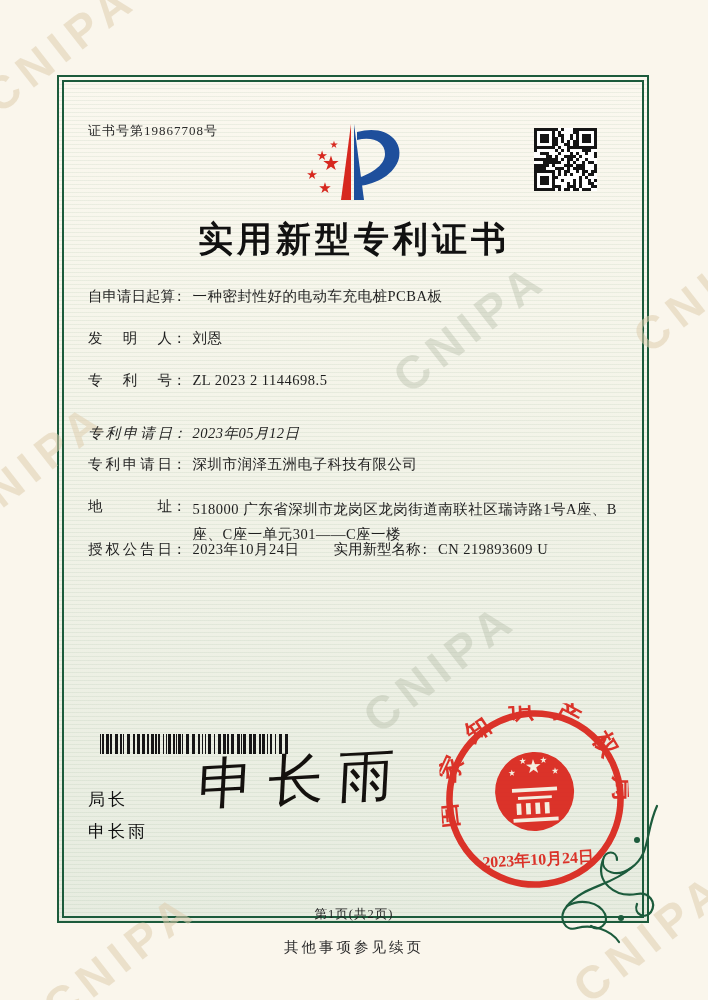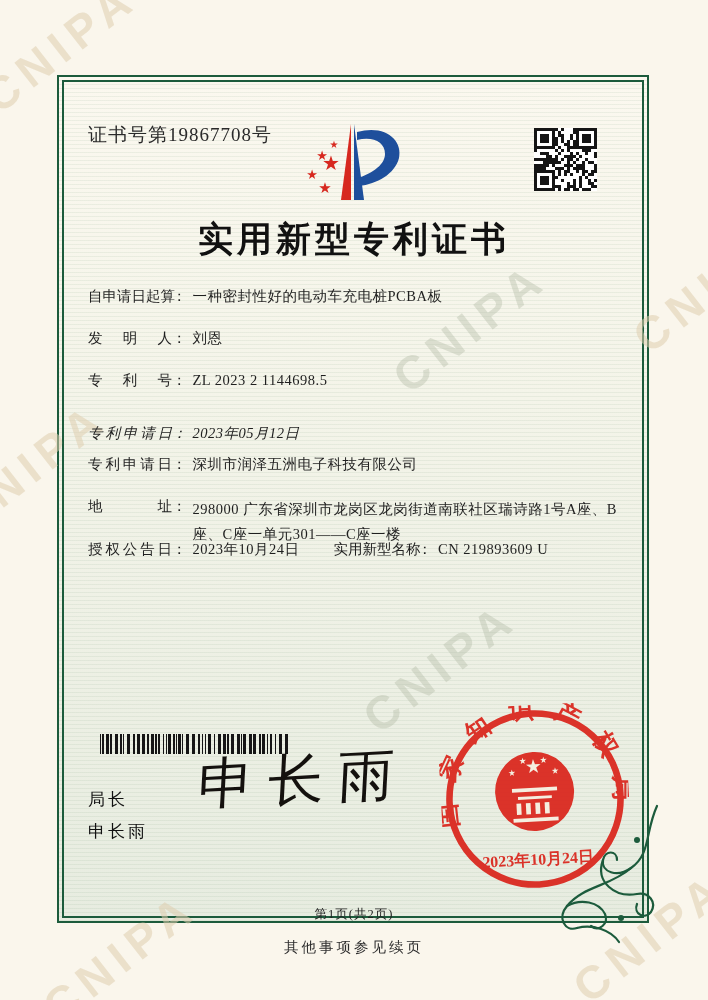"证书号第19867708号" .cert-no { font-size: 19px -> 13px }
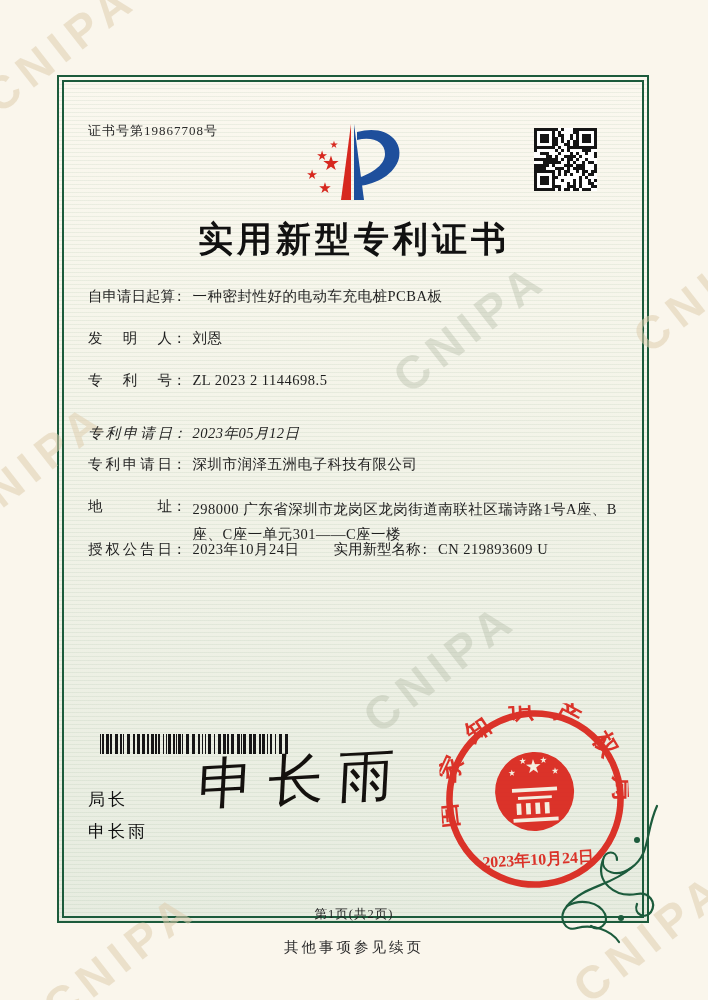"298000" span.fvalue { text: 298000 -> 518000 }
